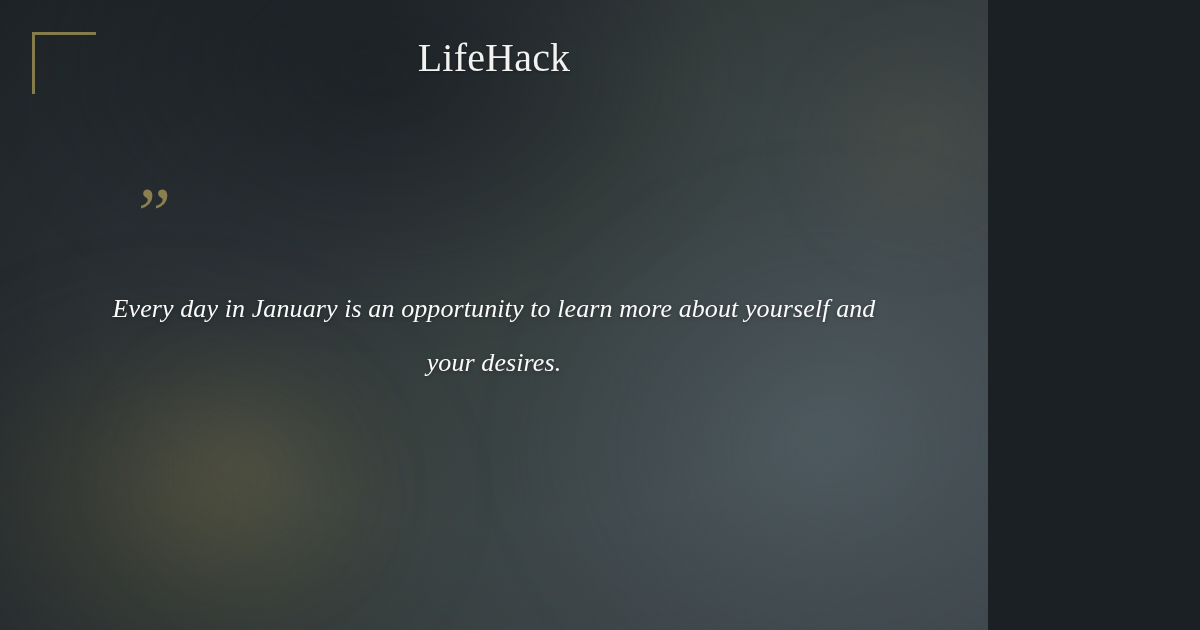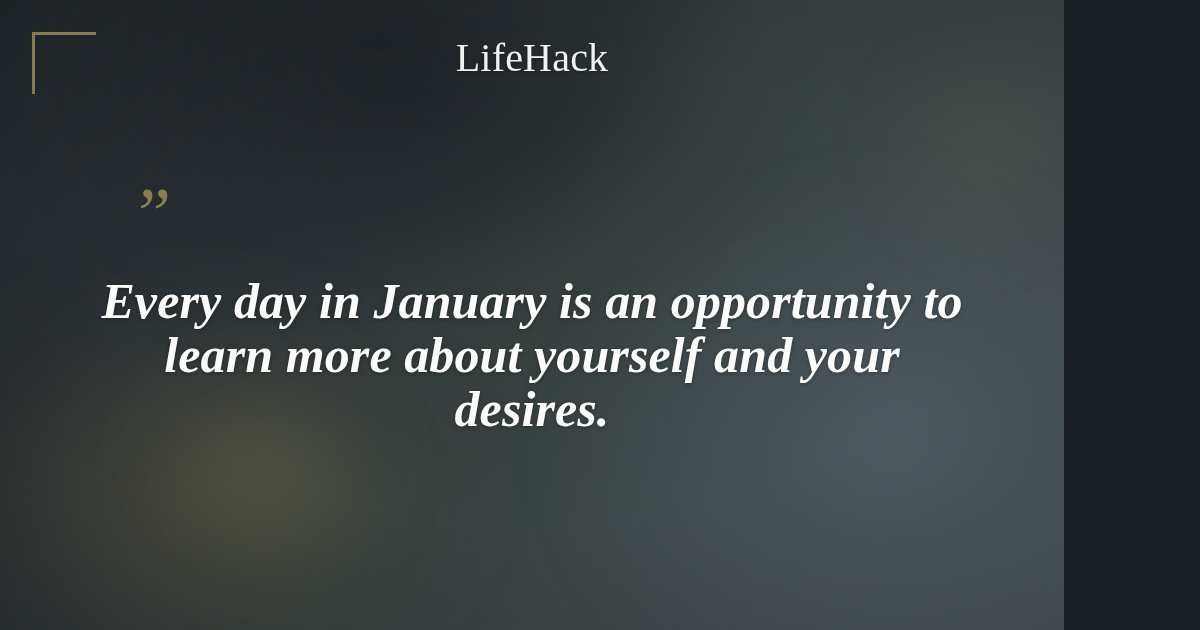"LifeHack" .card { width: 1064px -> 988px }
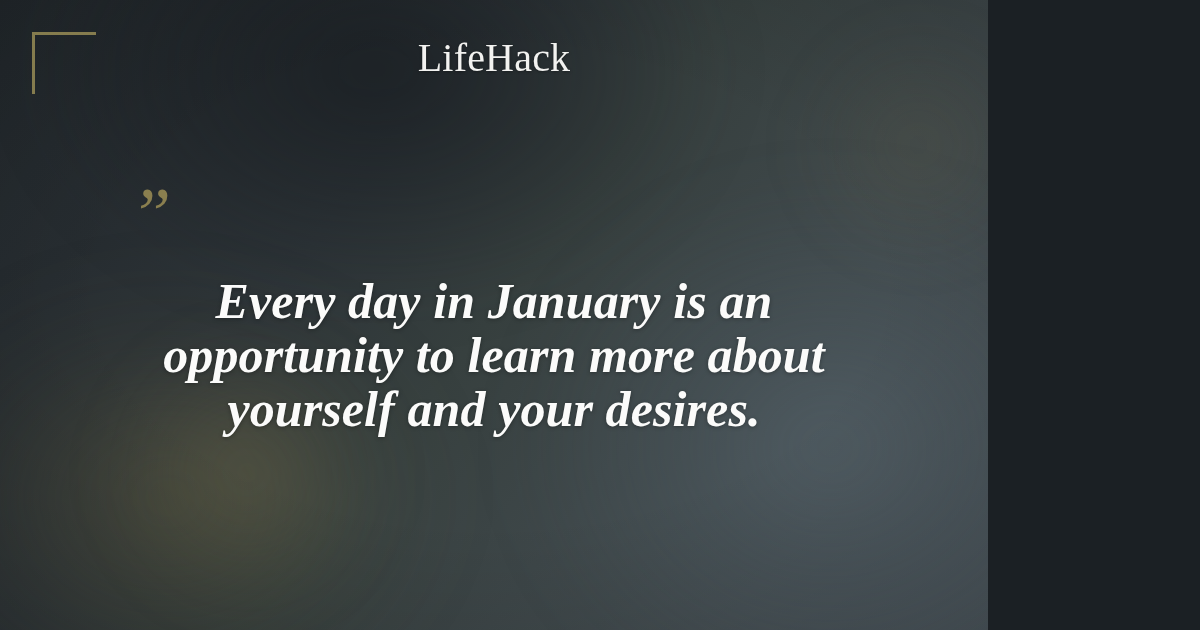"Every day in January is" .quote-text { font-size: 50px -> 26px; font-weight: bold -> none; margin-top: 28px -> 36px }
